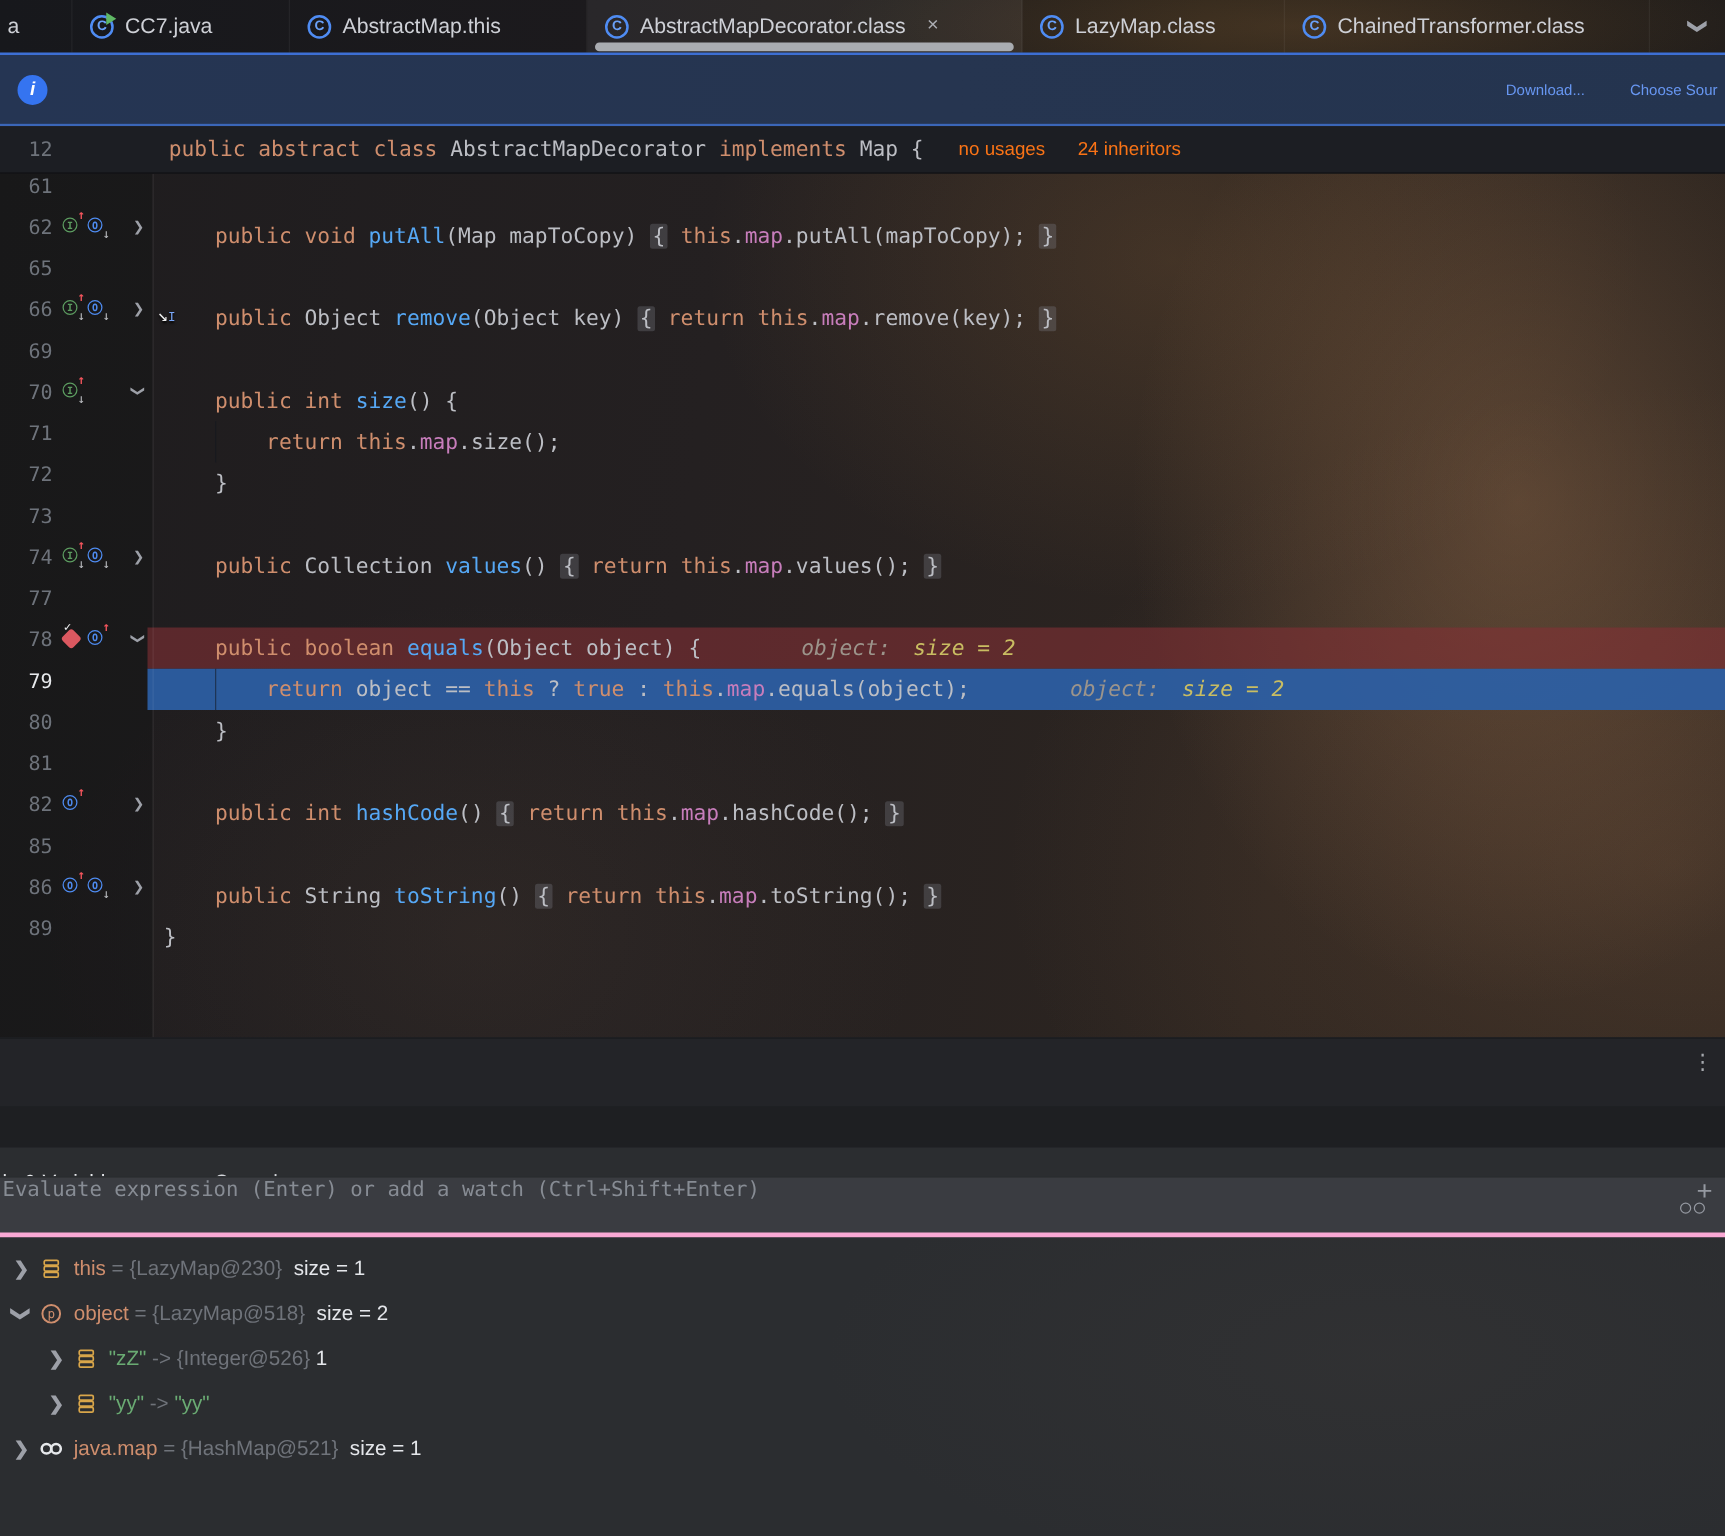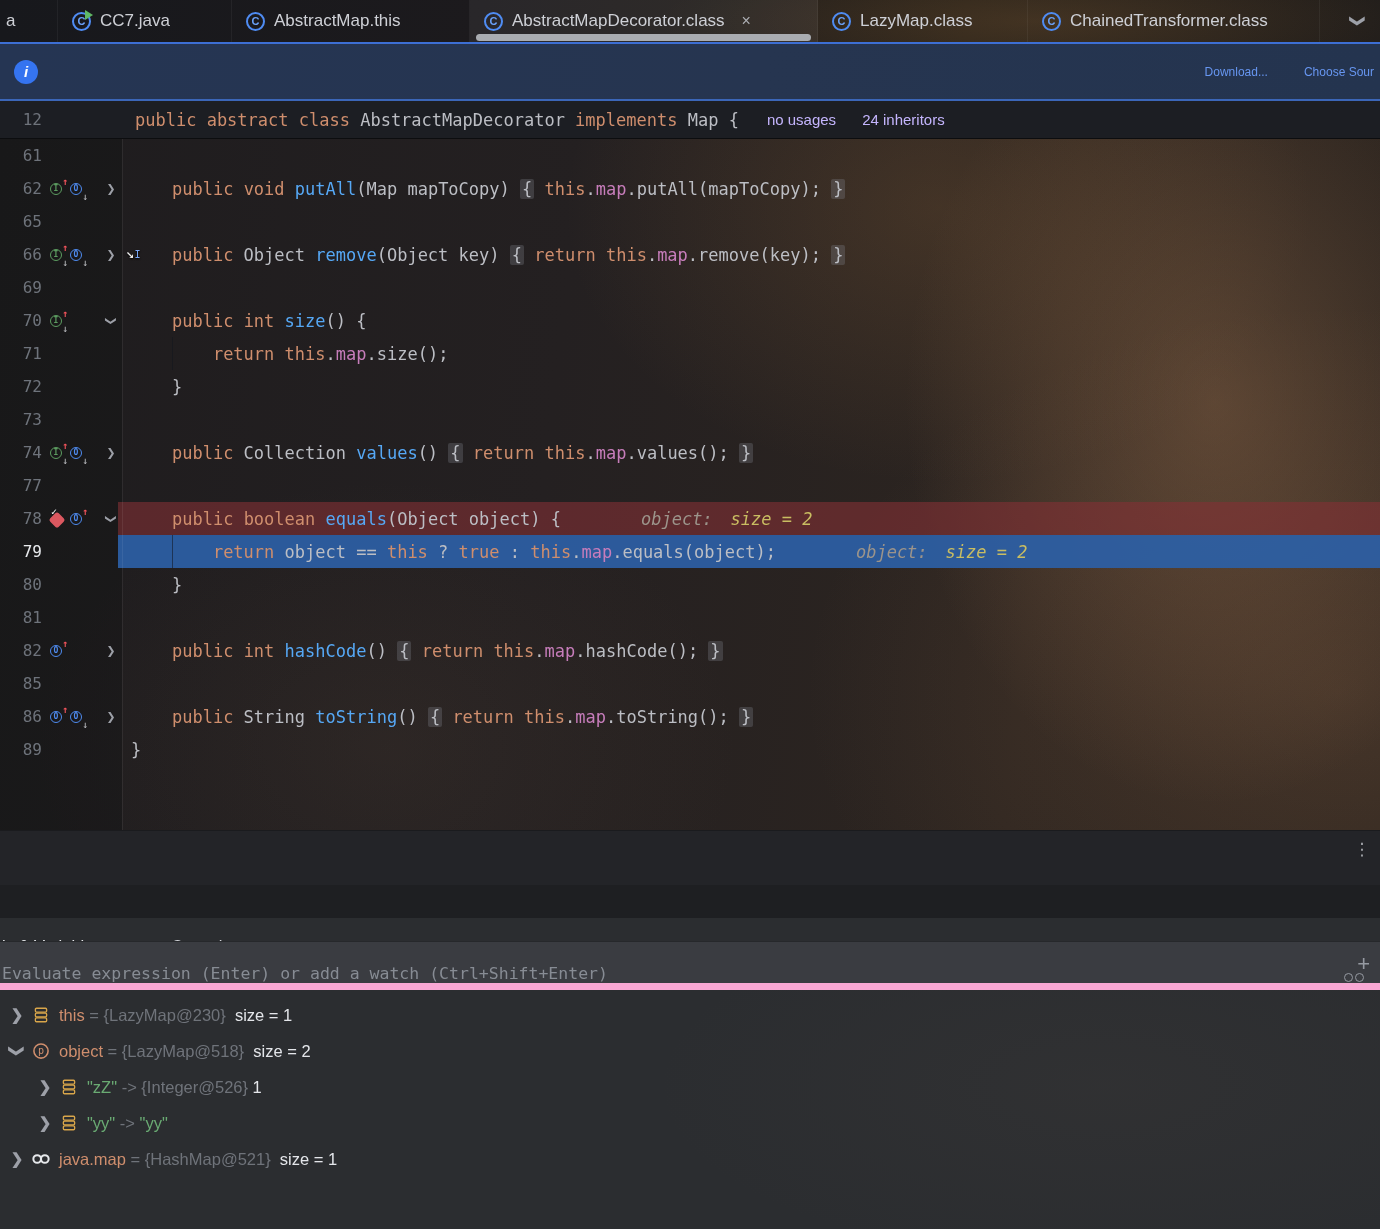"no usages" #pinned .meta { color: #c4b5fd -> #f97316 }
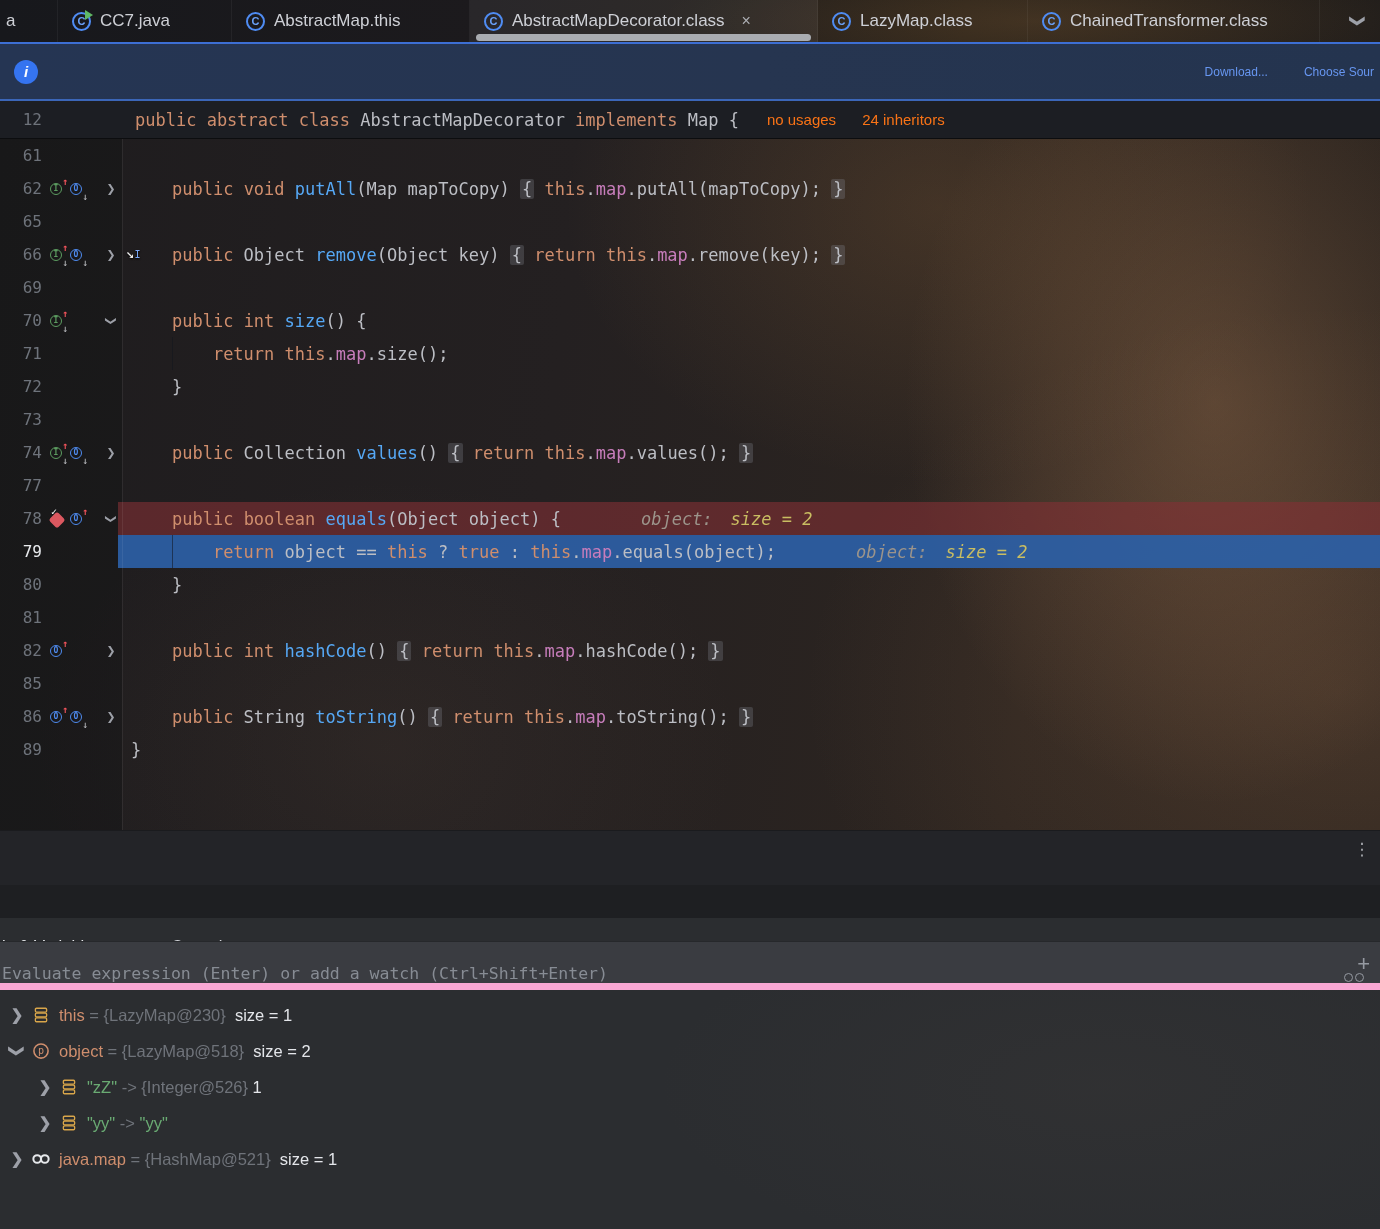"61" .code-line { align-items: center -> flex-start }
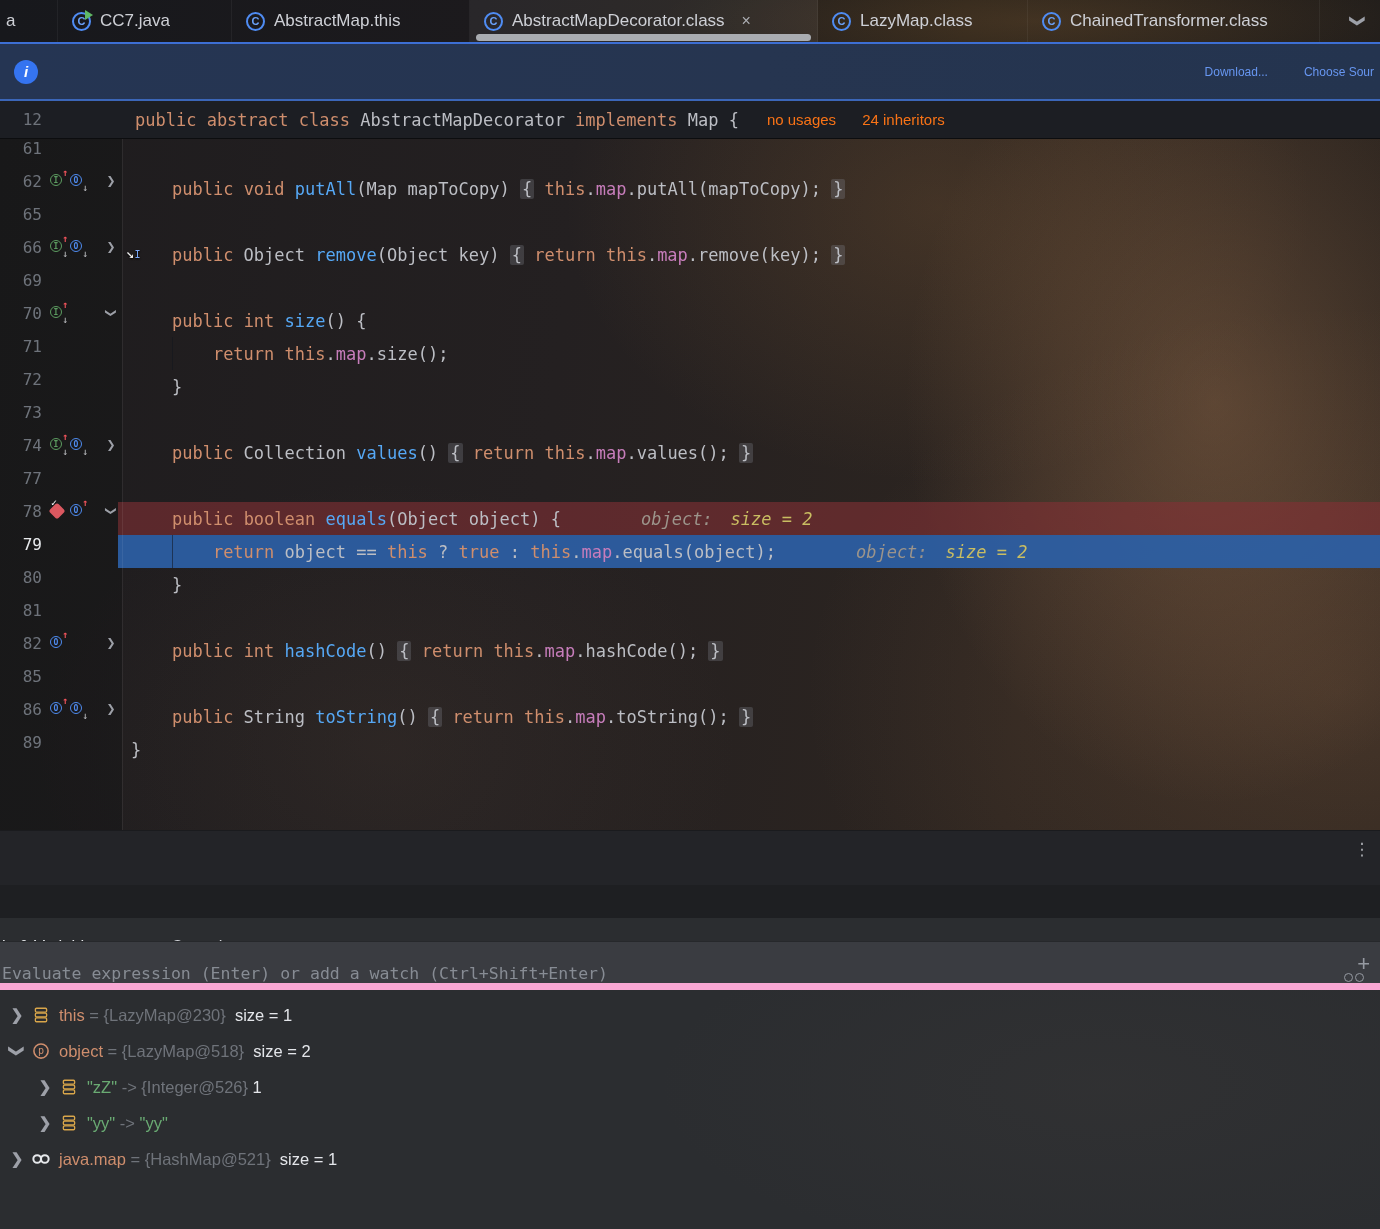"Evaluate expression (Enter) or add" #eval-bar { align-items: flex-end -> flex-start; border-bottom: 7px solid #f9a8d4 -> 4px solid #f9a8d4 }
